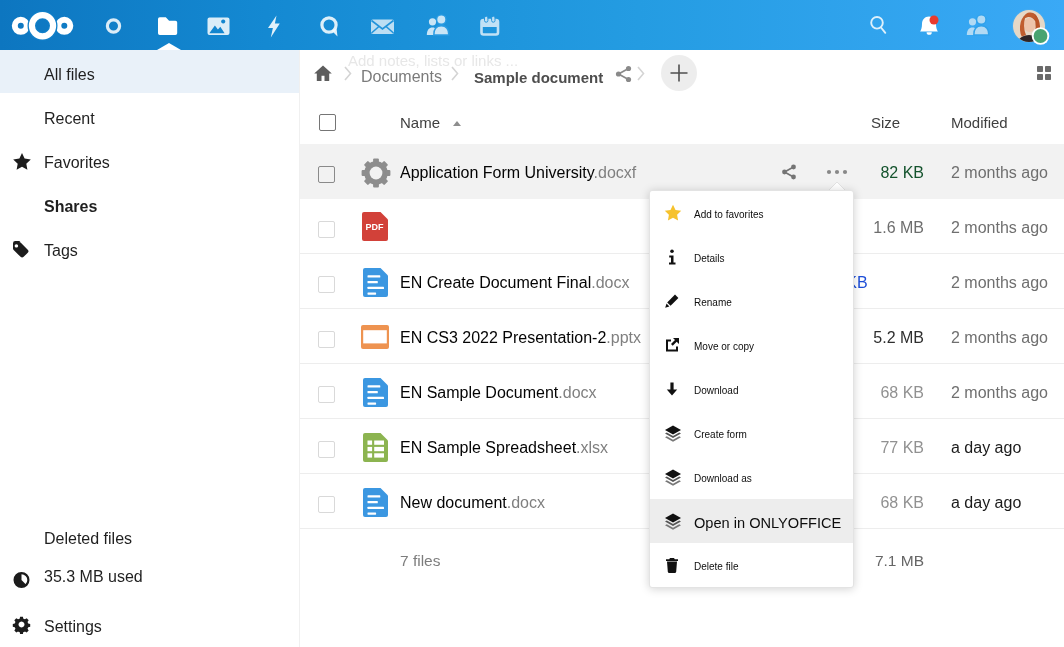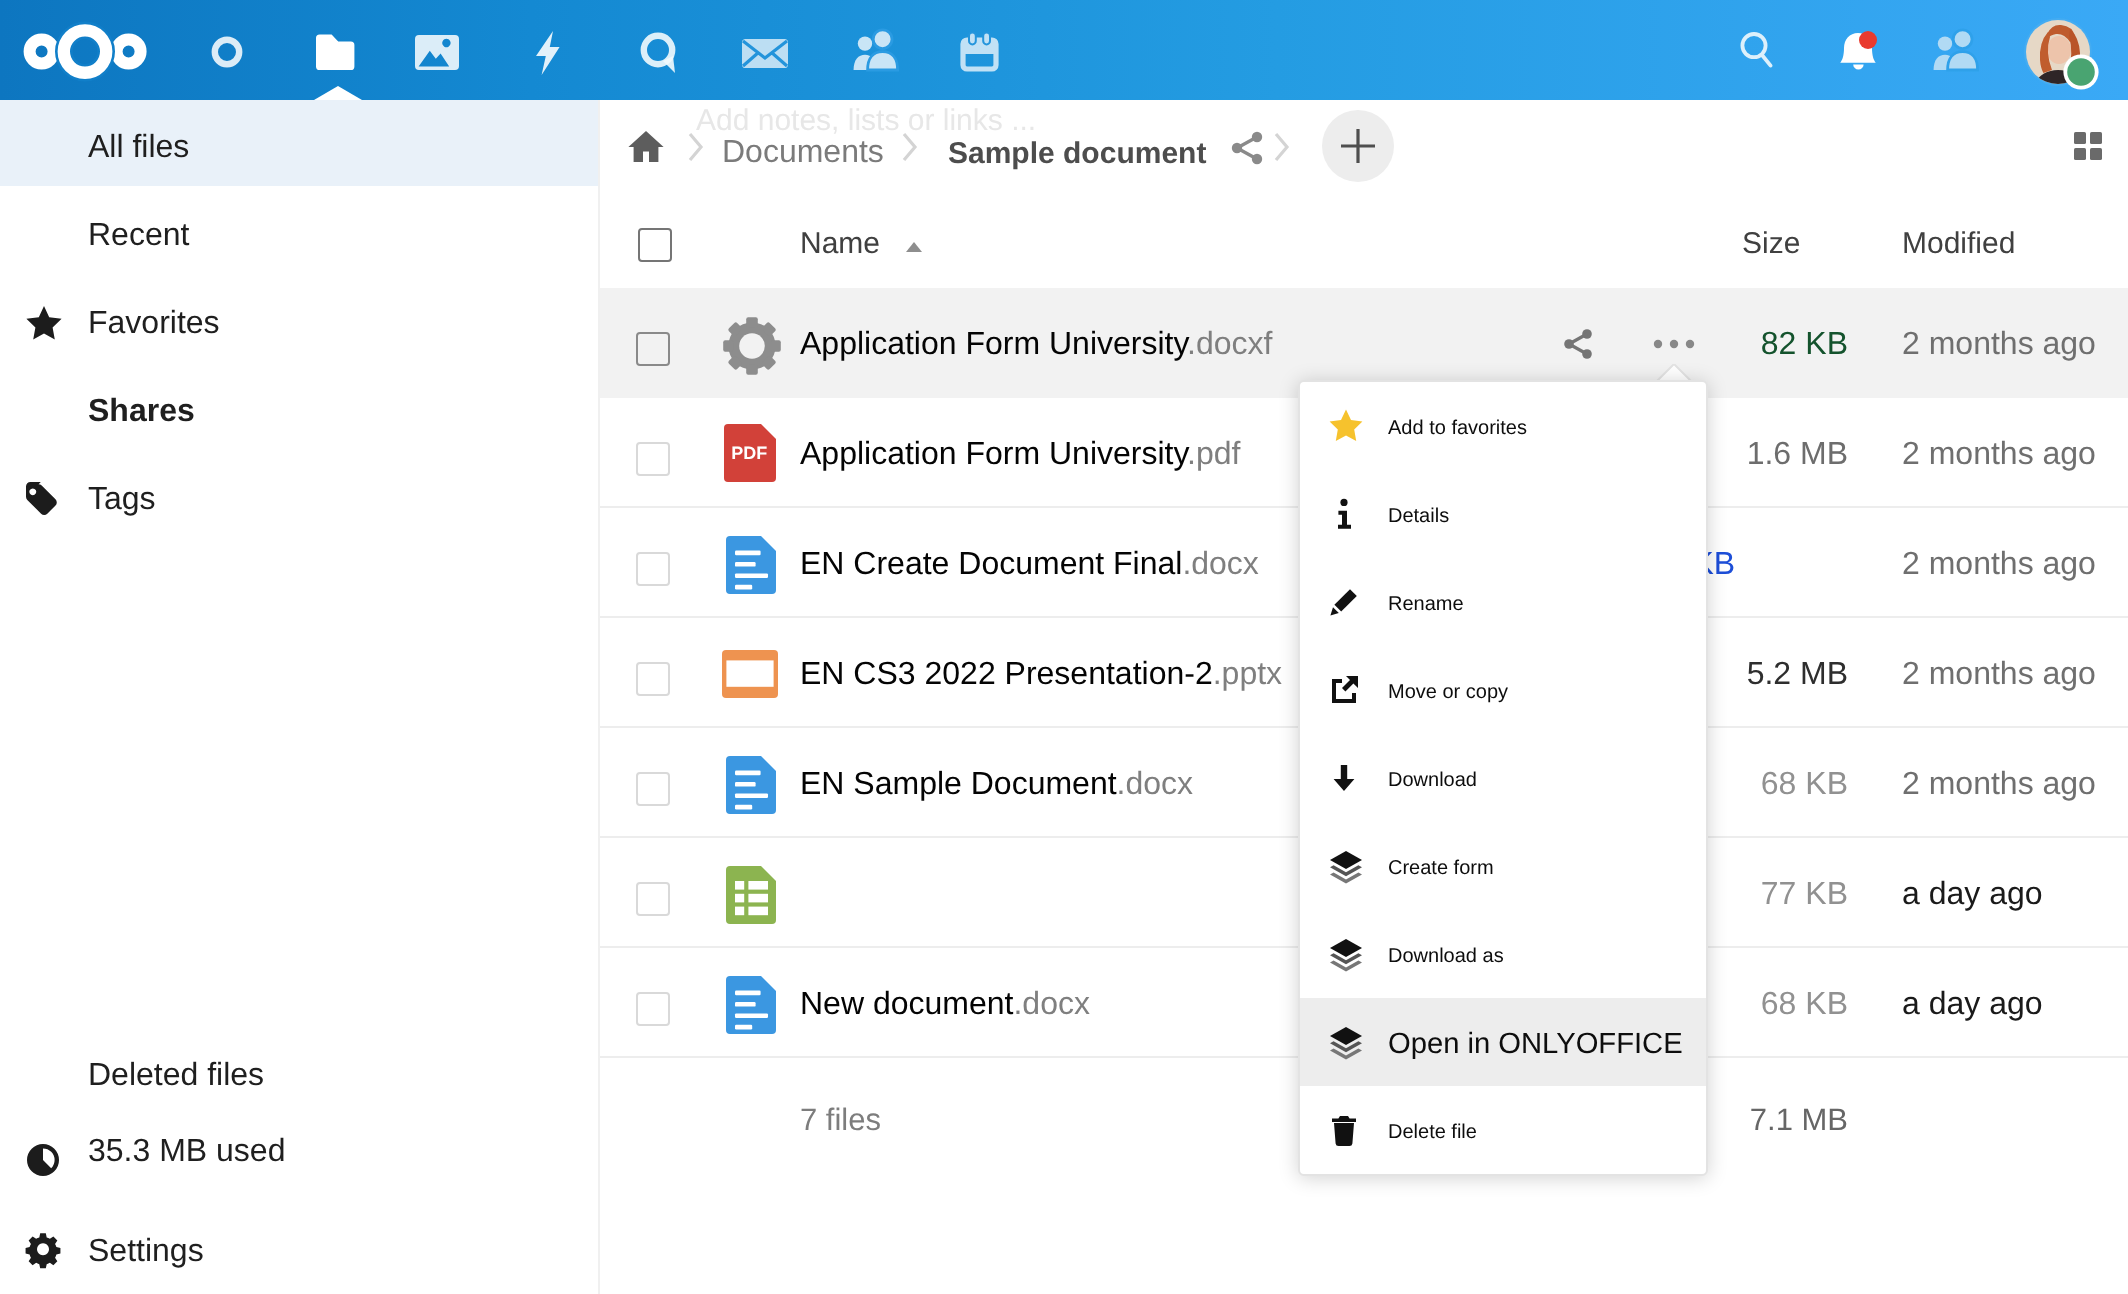"Application Form University.pdf" div.abs { html: <div>Application Form University<span>.pdf</span></div> -> none }
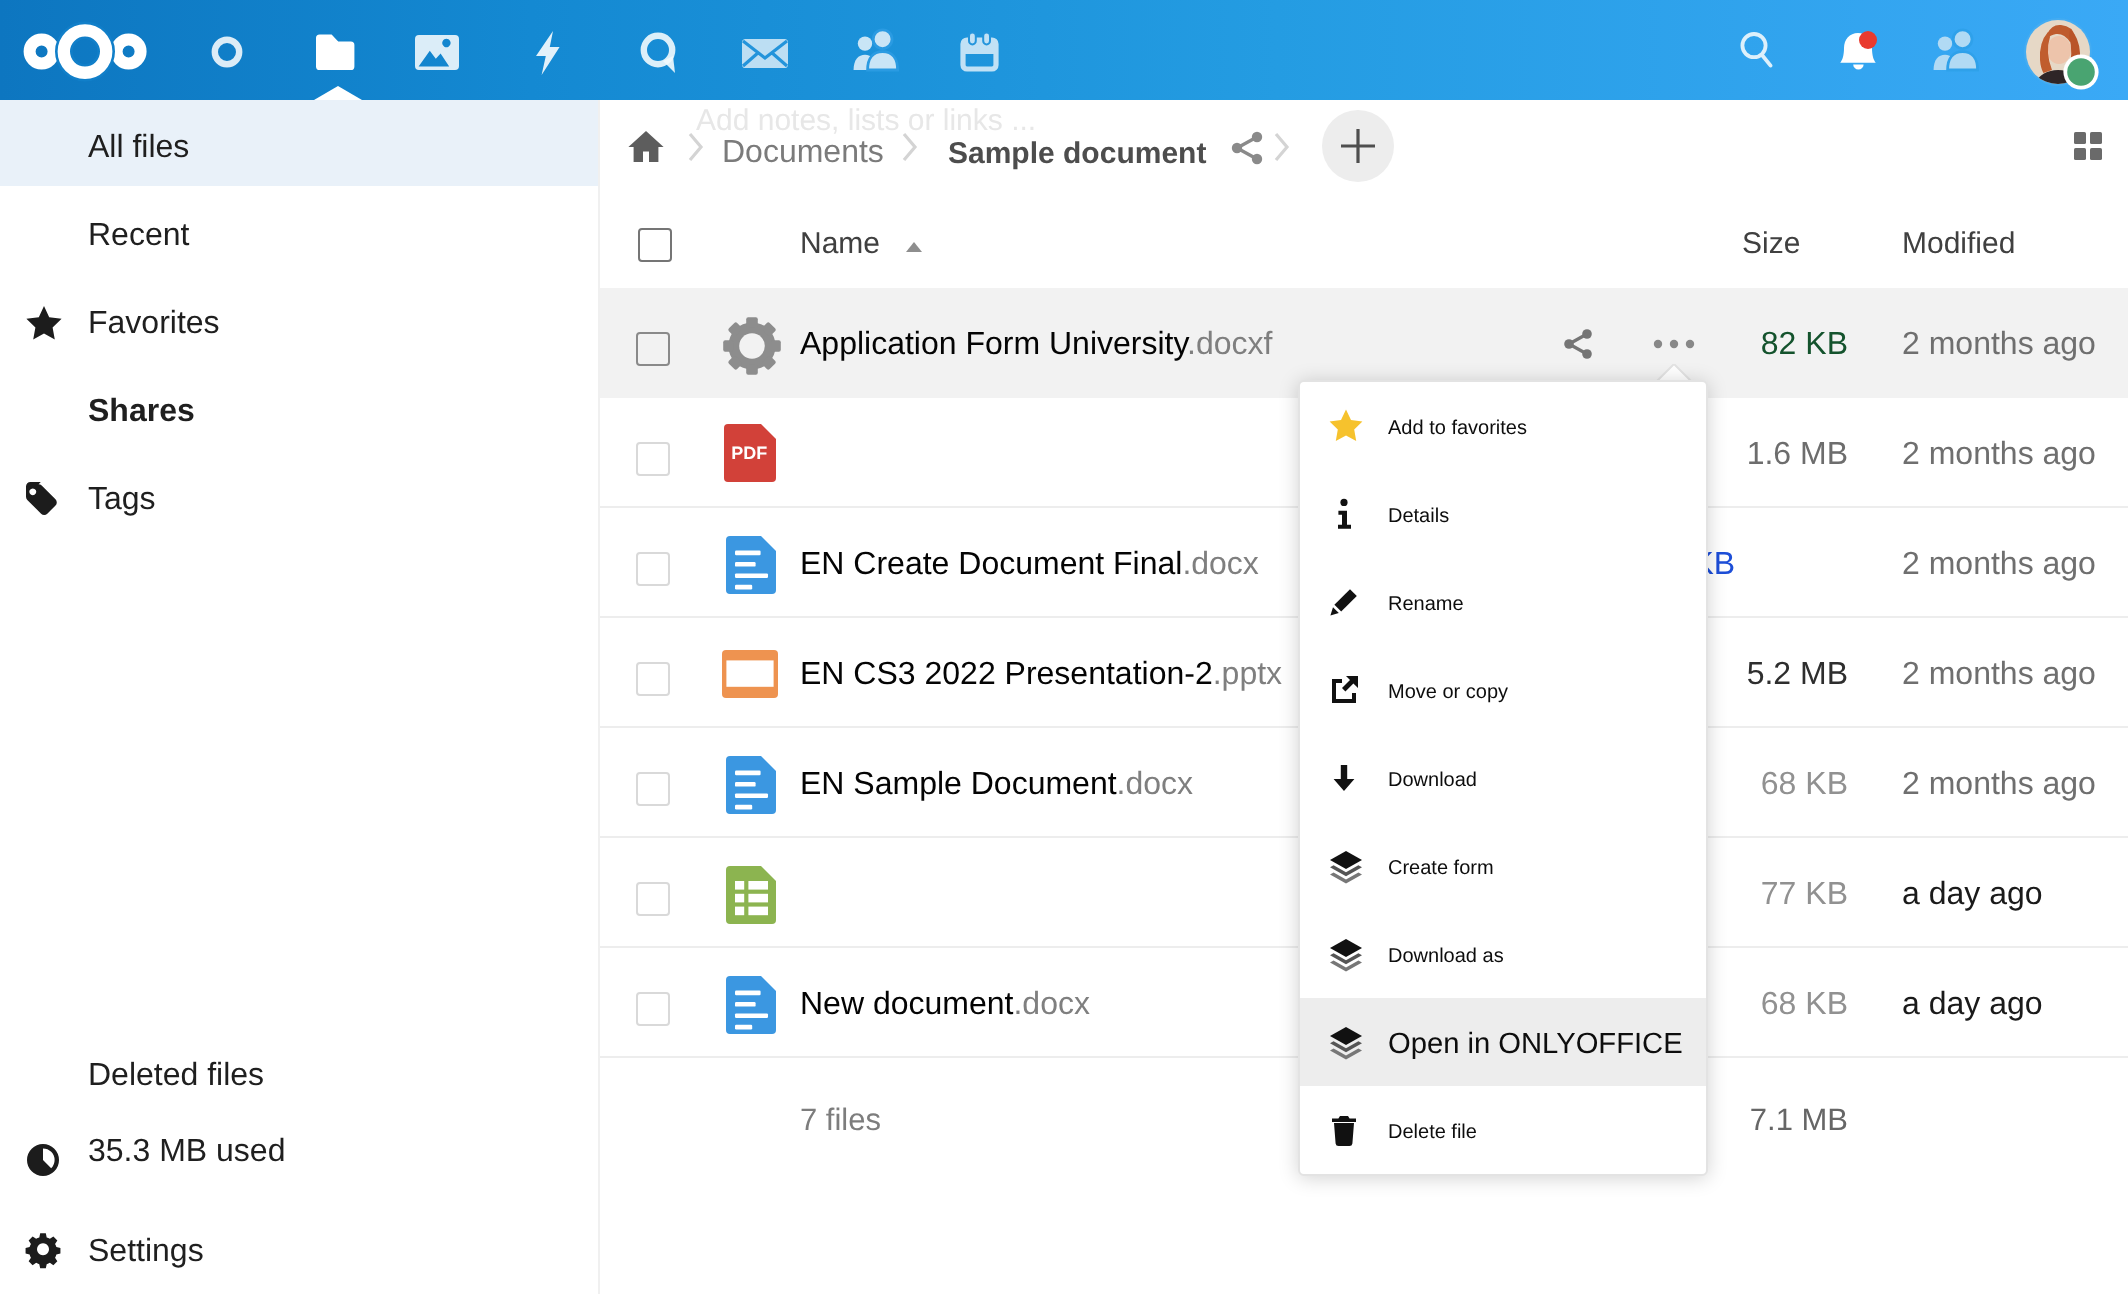"EN Sample Spreadsheet.xlsx" div.abs { html: none -> <div>EN Sample Spreadsheet<span>.xlsx</span></div> }
